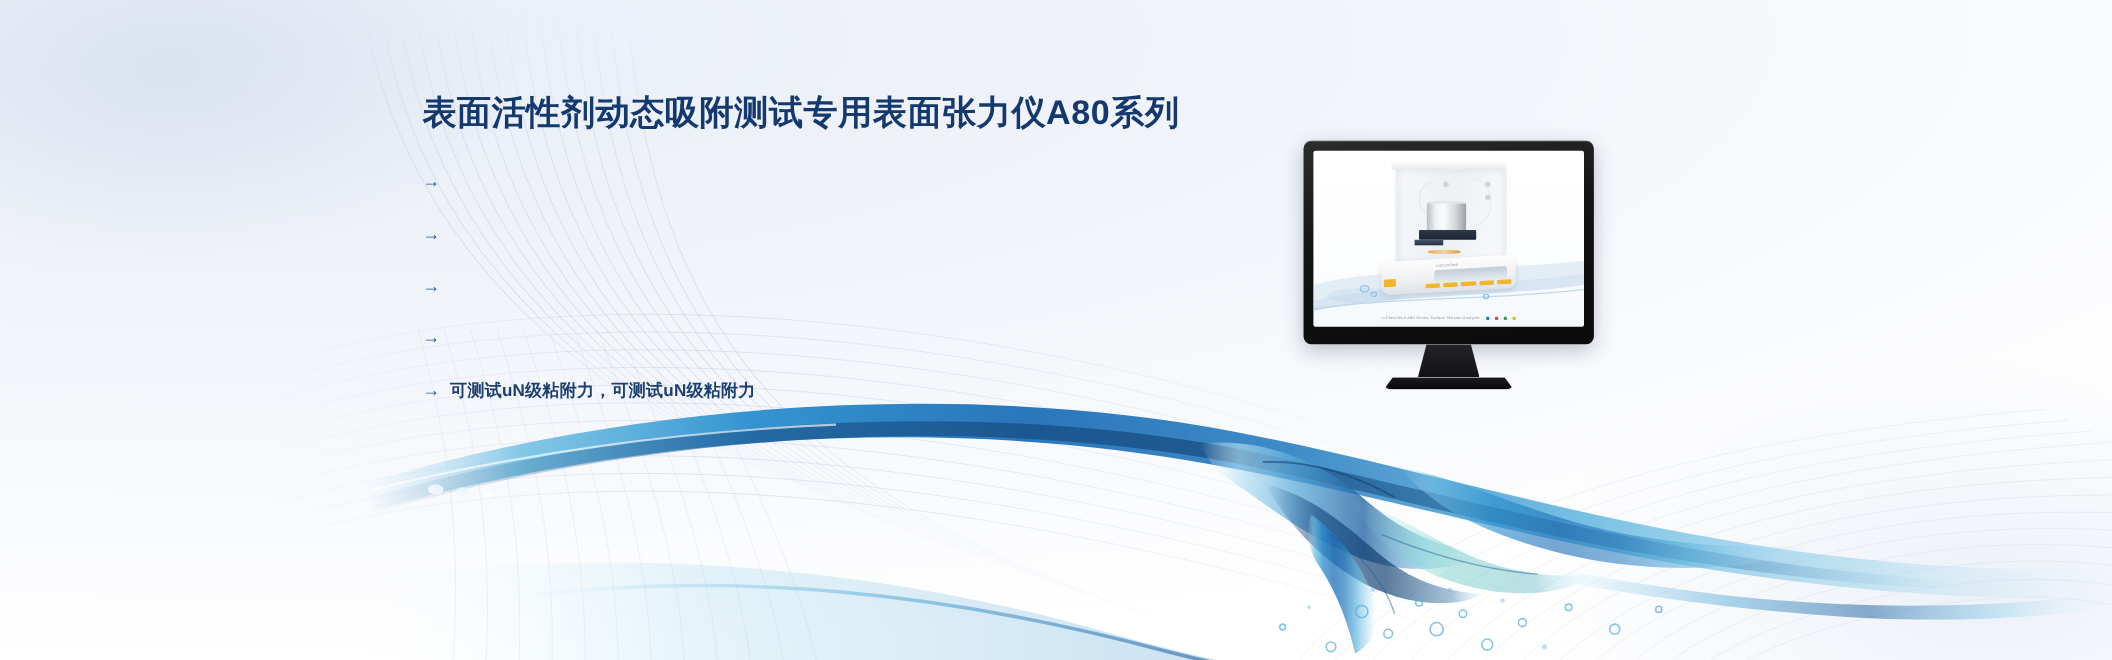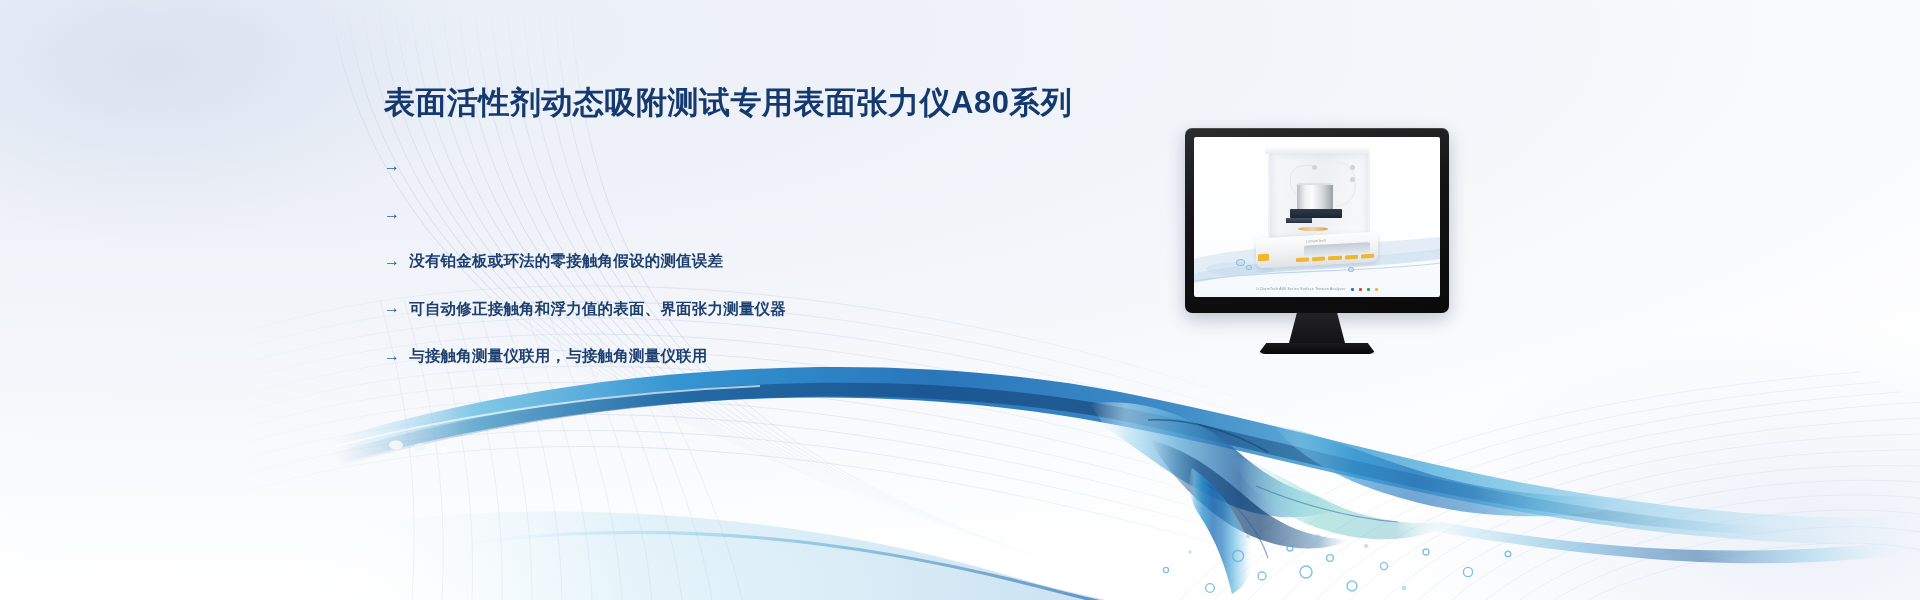"没有铂金板或环法的零接触角假设的测值误差" span.bullet-text { html: <span>没有铂金板或环法的零接触角假设的测值误差</span> -> none }
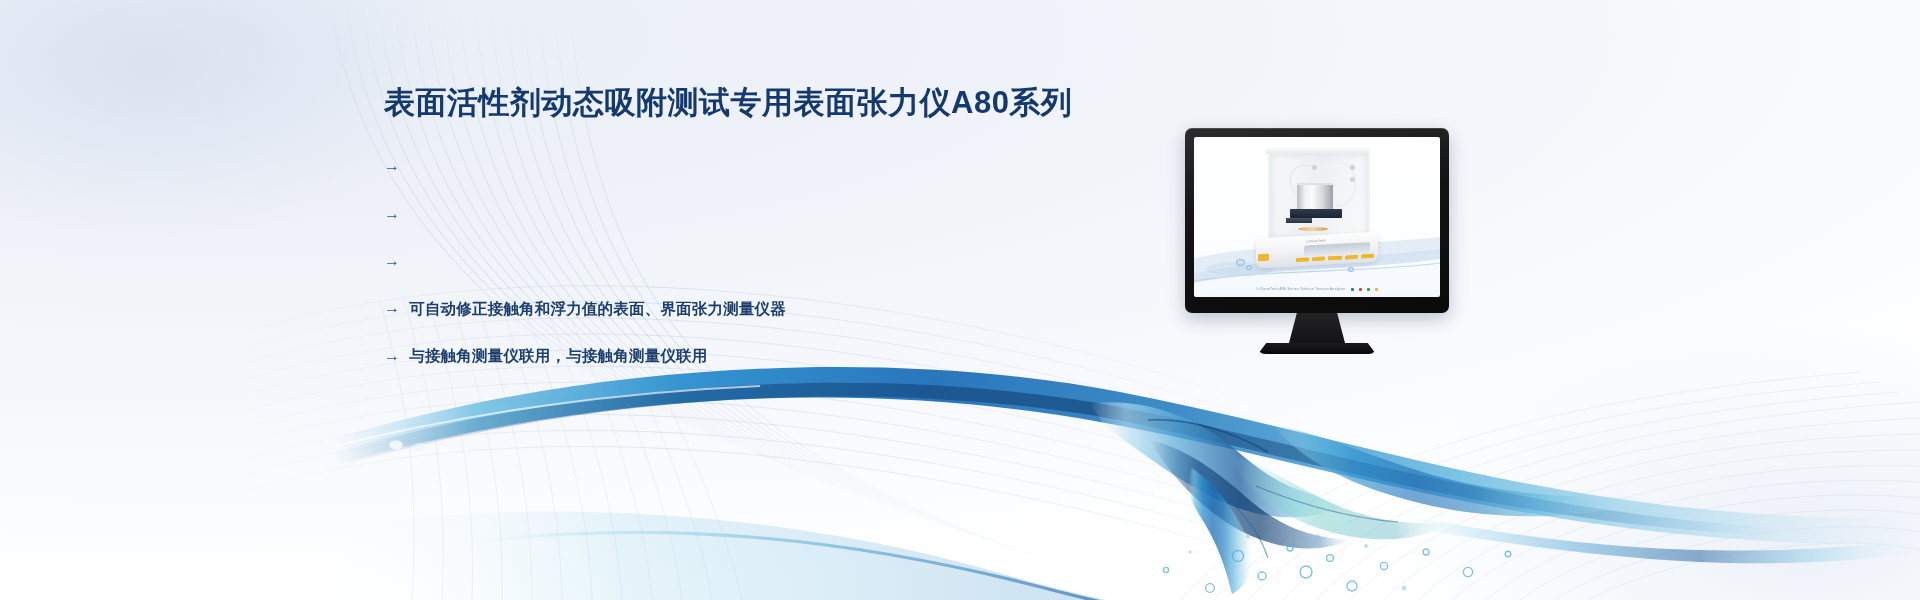"可自动修正接触角和浮力值的表面、界面张力测量仪器" span.bullet-text { html: <span>可自动修正接触角和浮力值的表面、界面张力测量仪器</span> -> none }
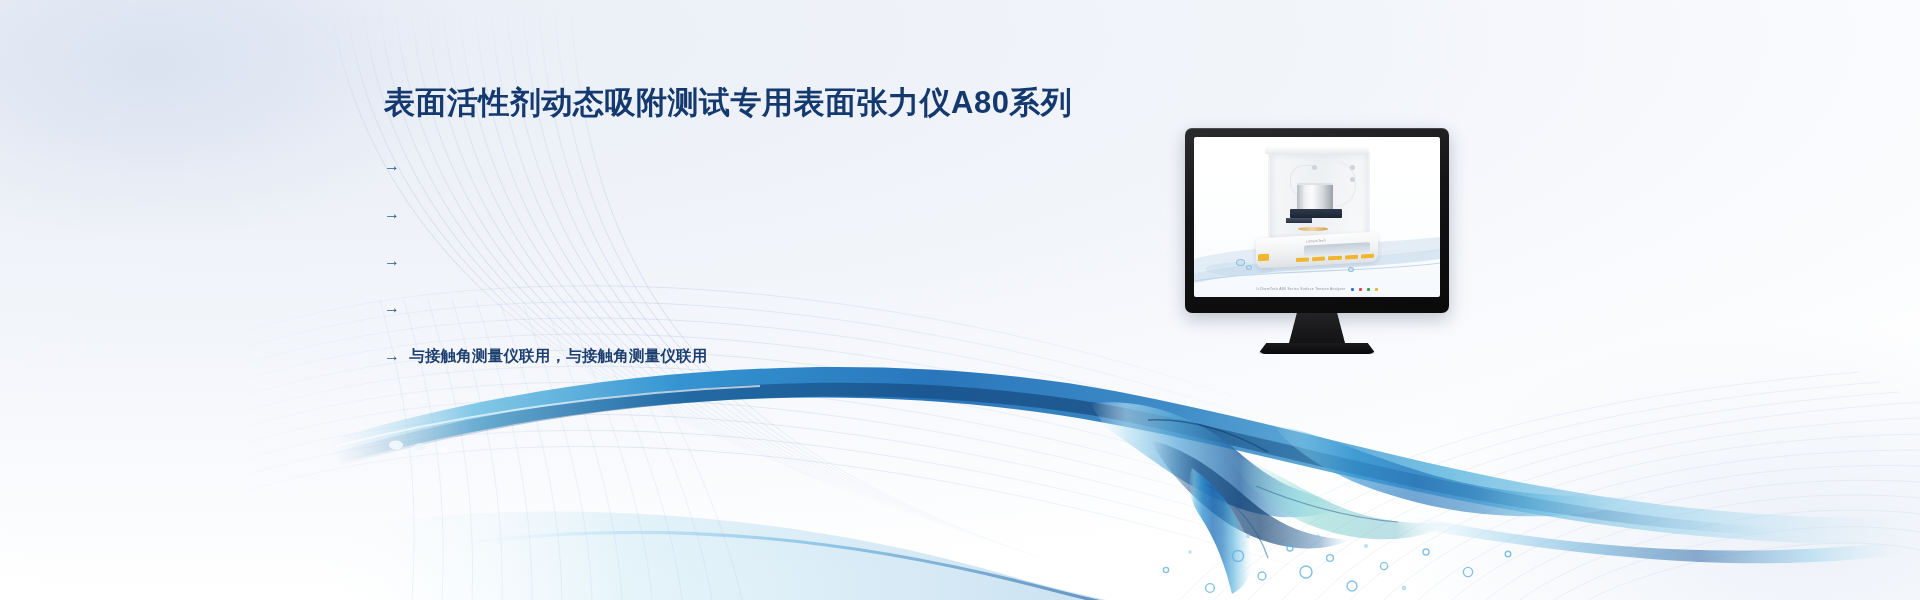"与接触角测量仪联用，与接触角测量仪联用" span.bullet-text { text: 与接触角测量仪联用，与接触角测量仪联用 -> 可测试uN级粘附力，可测试uN级粘附力 }
